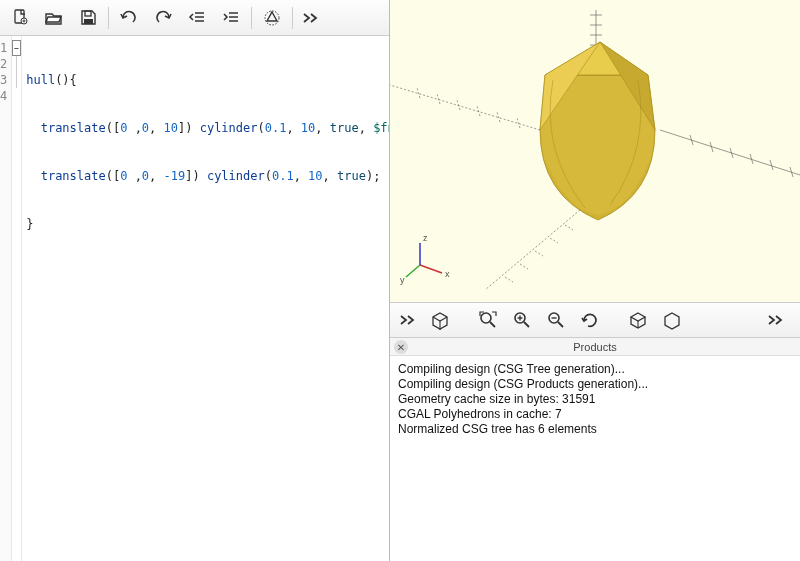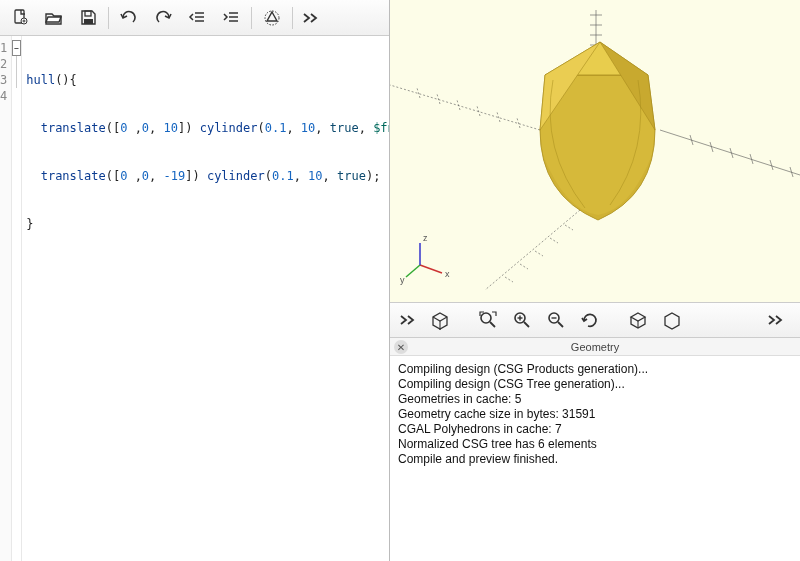"Geometry" span { text: Geometry -> Products }
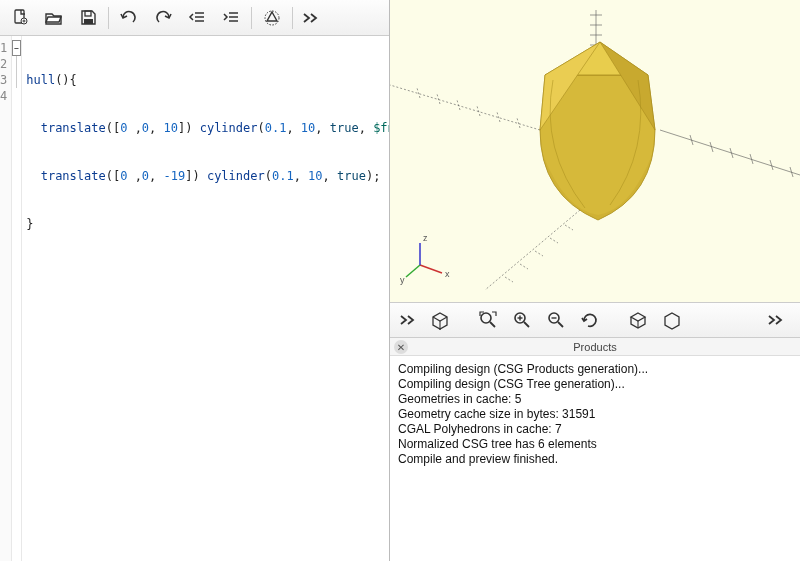"Compiling design (CSG Products" div.ln { order: before "Compiling design (CSG Tree" -> after "Compiling design (CSG Tree" }
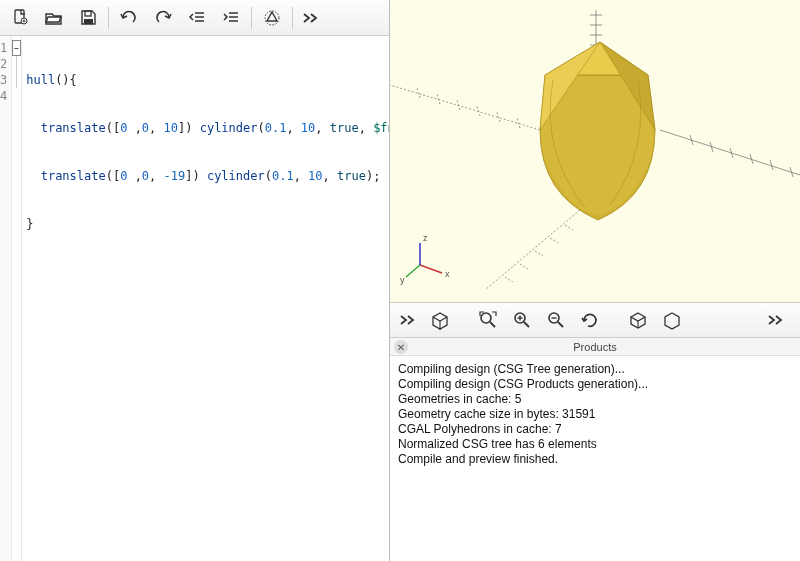"Geometries in cache: 5" div.ln { html: <div>Geometries in cache: 5</div> -> none }
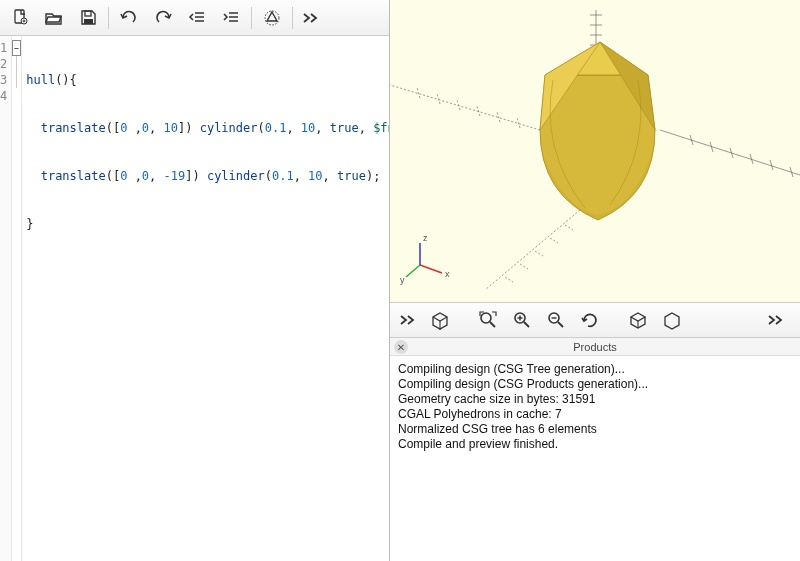"Compile and preview finished." div.ln { html: <div>Compile and preview finished.</div> -> none }
